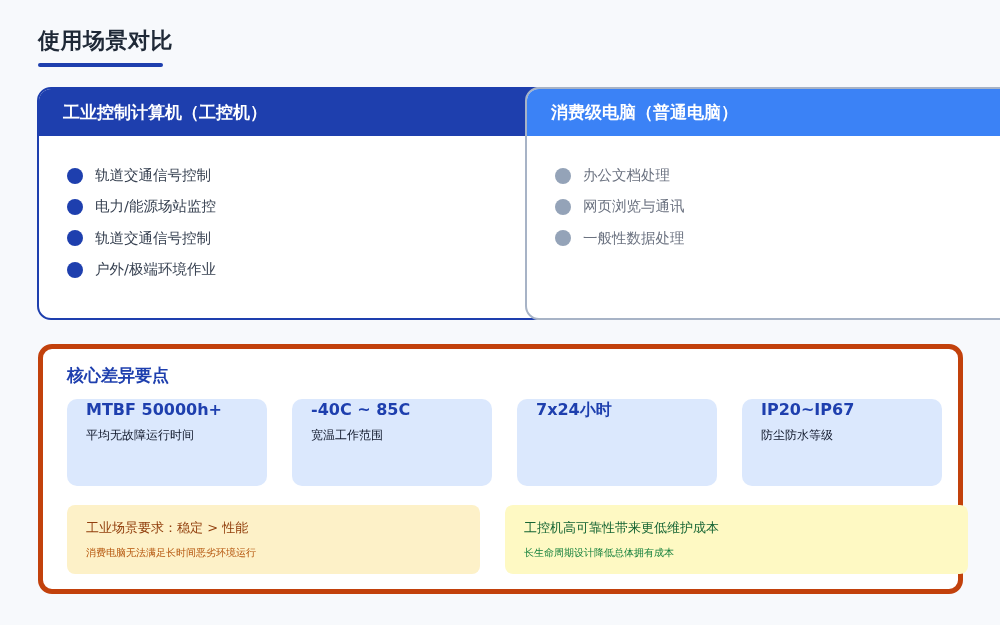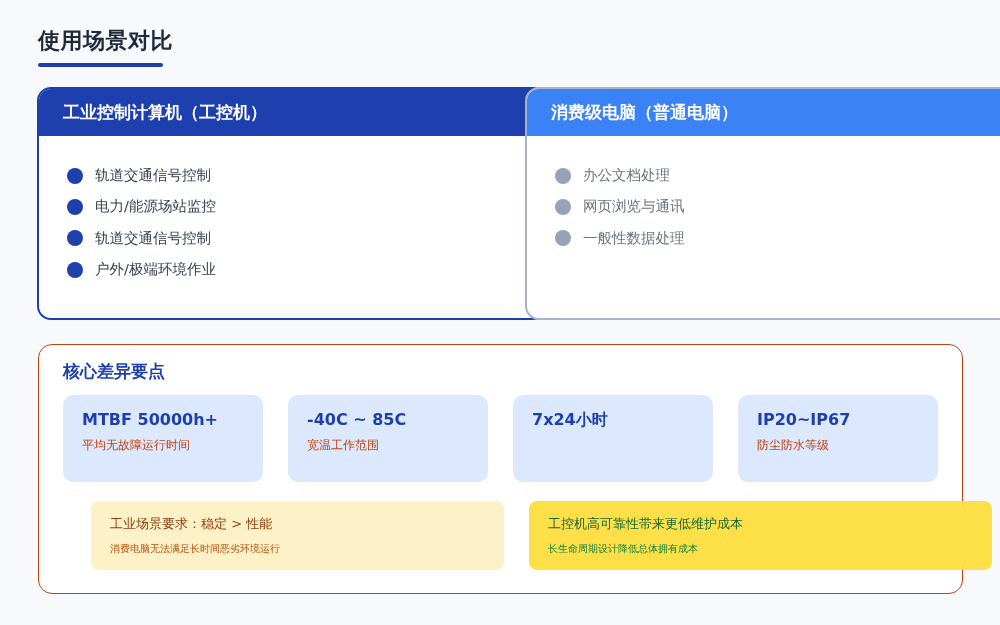"核心差异要点" .diff-panel { border: 1px solid #c2410c -> 5px solid #c2410c }
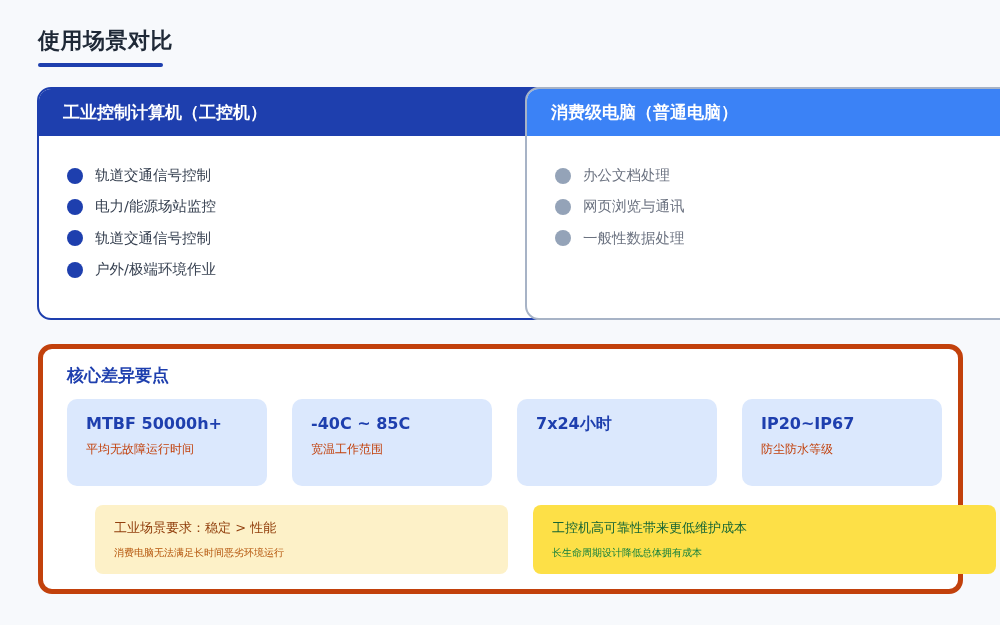"MTBF 50000h+" .metric { padding: 15px 0 0 19px -> 1px 0 0 19px }
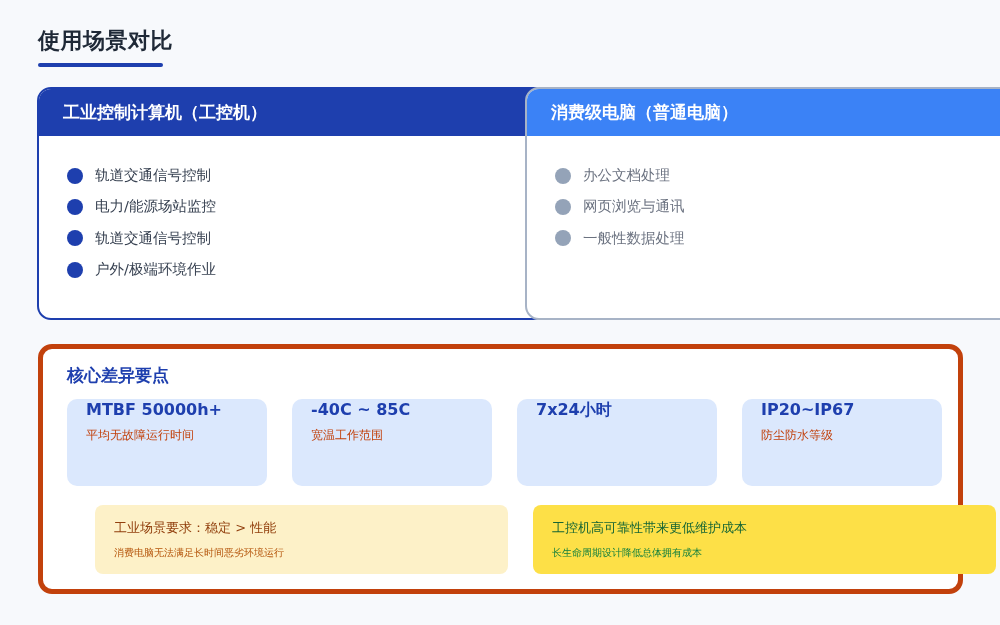"平均无故障运行时间" .metric-label { color: #c2410c -> #0f172a }
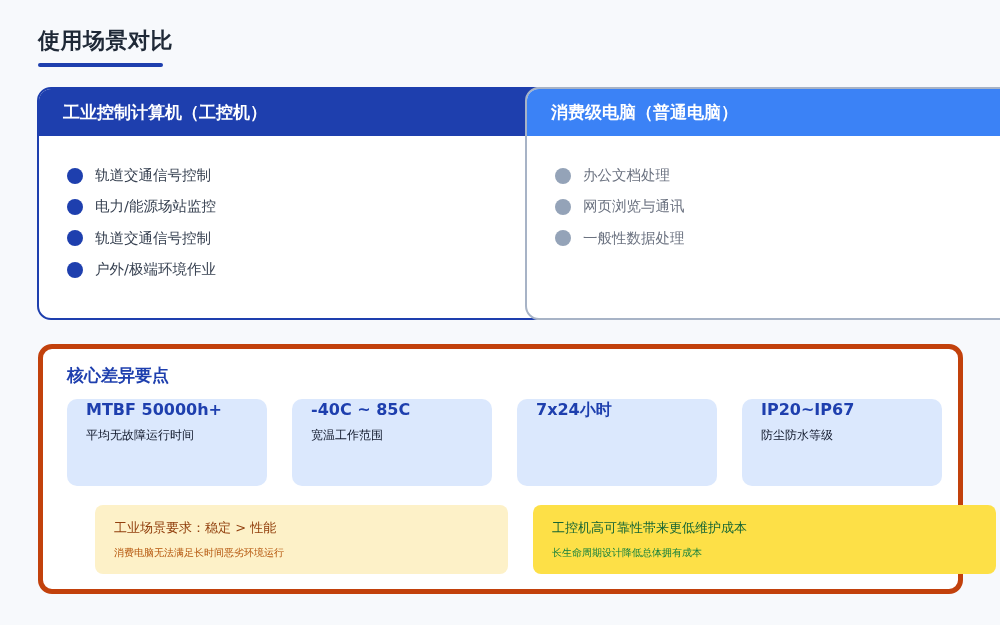"工业场景要求：稳定 > 性能" .note { margin-left: 28px -> none }
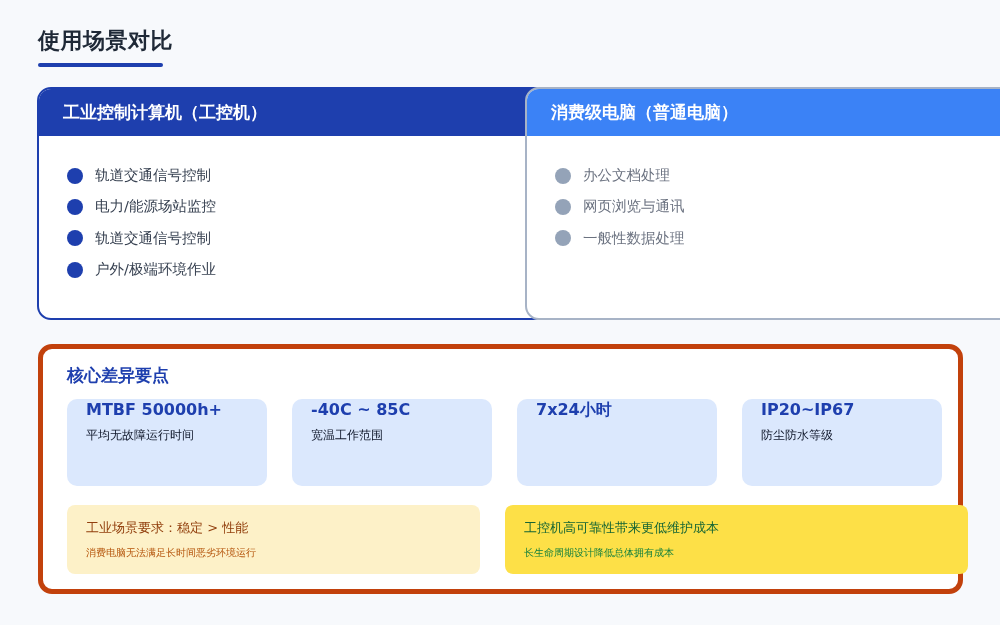"工控机高可靠性带来更低维护成本" .note.good { background: #fde047 -> #fef9c3 }
